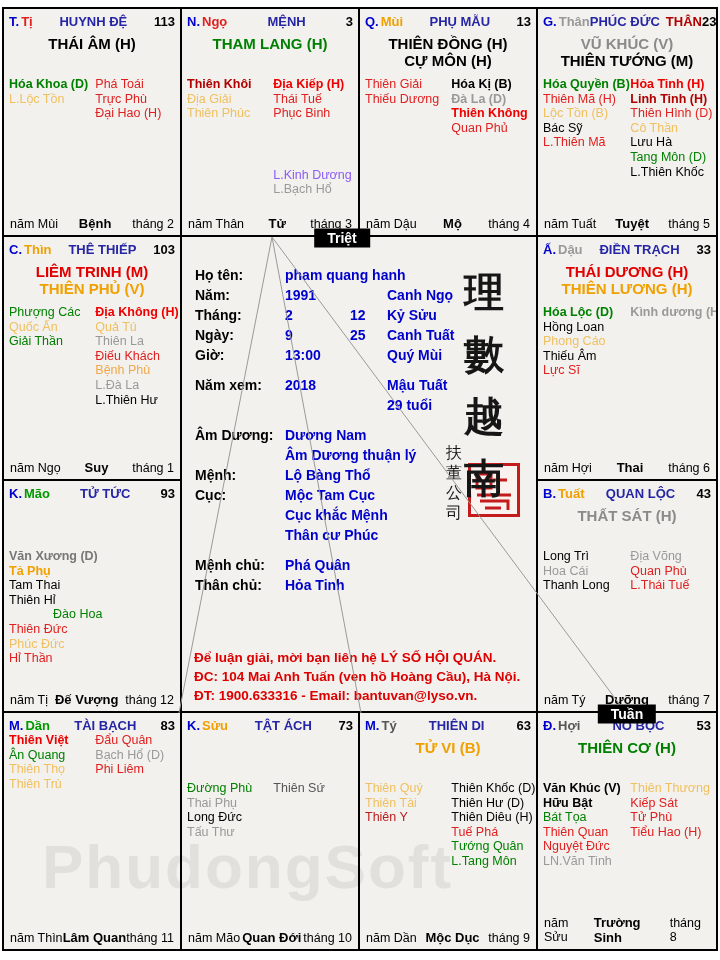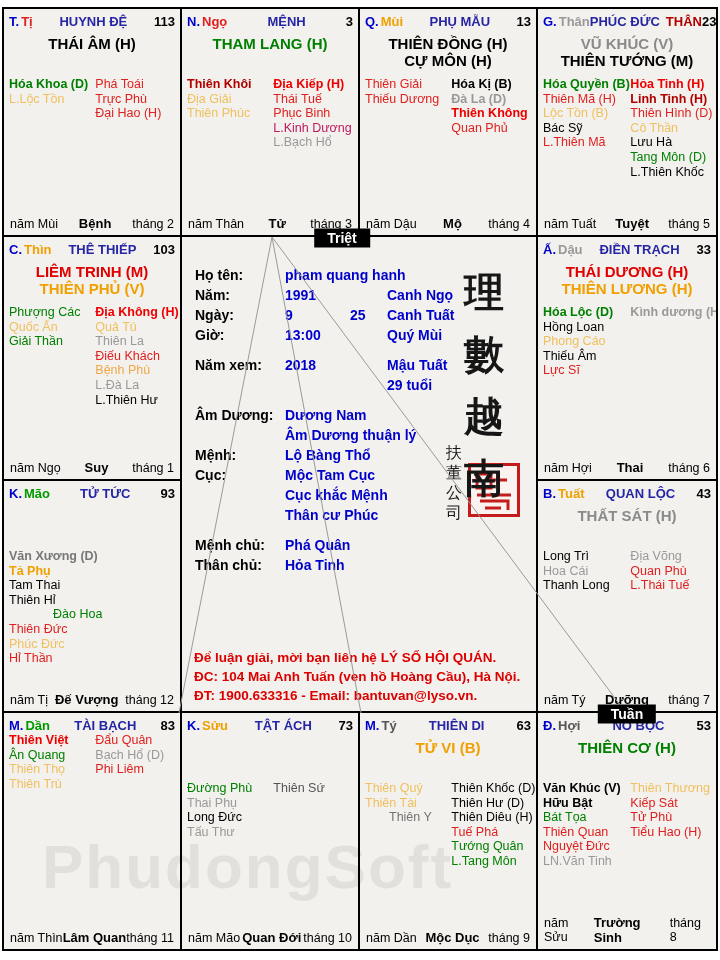"L.Kinh Dương" div.star { color: #be185d -> #8b5cf6; margin-top: none -> 47px }
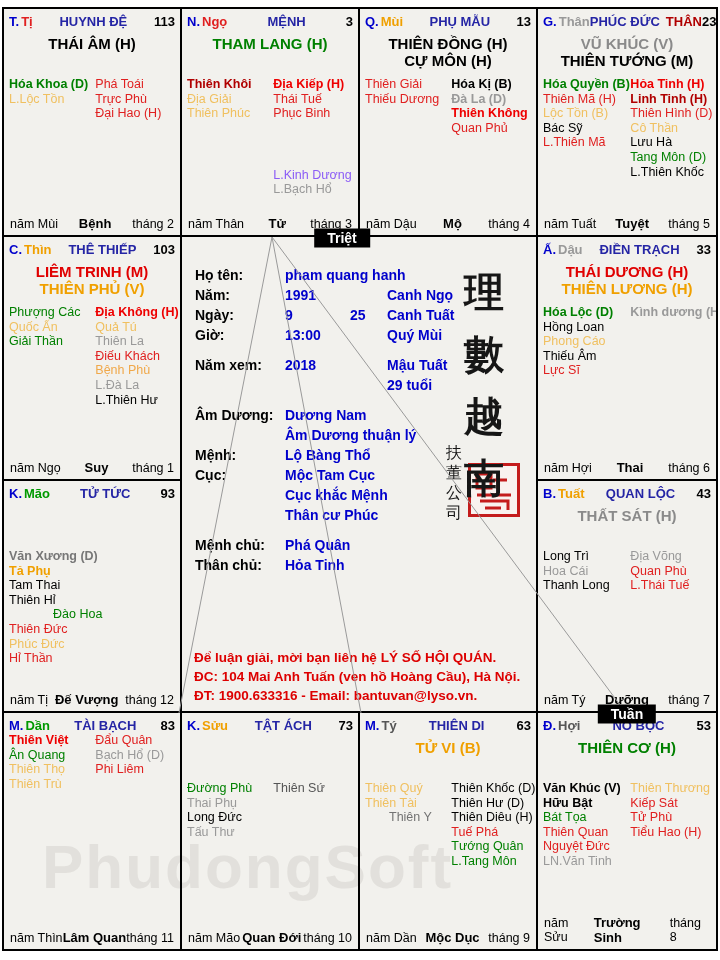"Tháng:" div.irow { html: none -> <div><span>Tháng:</span><span>2</span><span>12</span><span>Kỷ Sửu</span></div> }
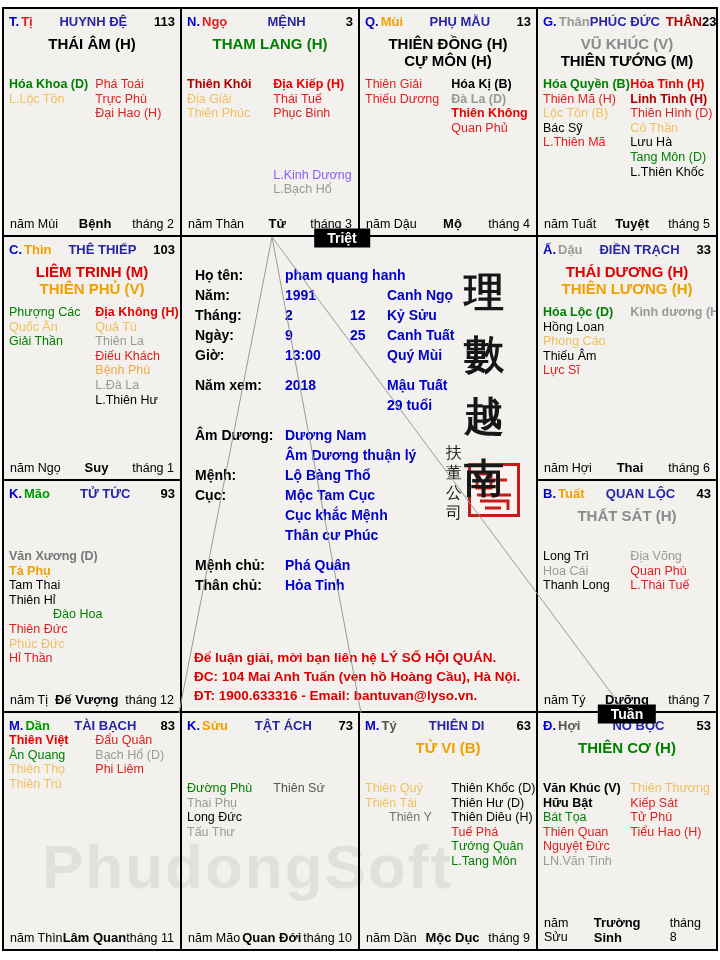"Thiên Y" div.star { color: #737373 -> #b91c1c; margin-left: 24px -> none }
